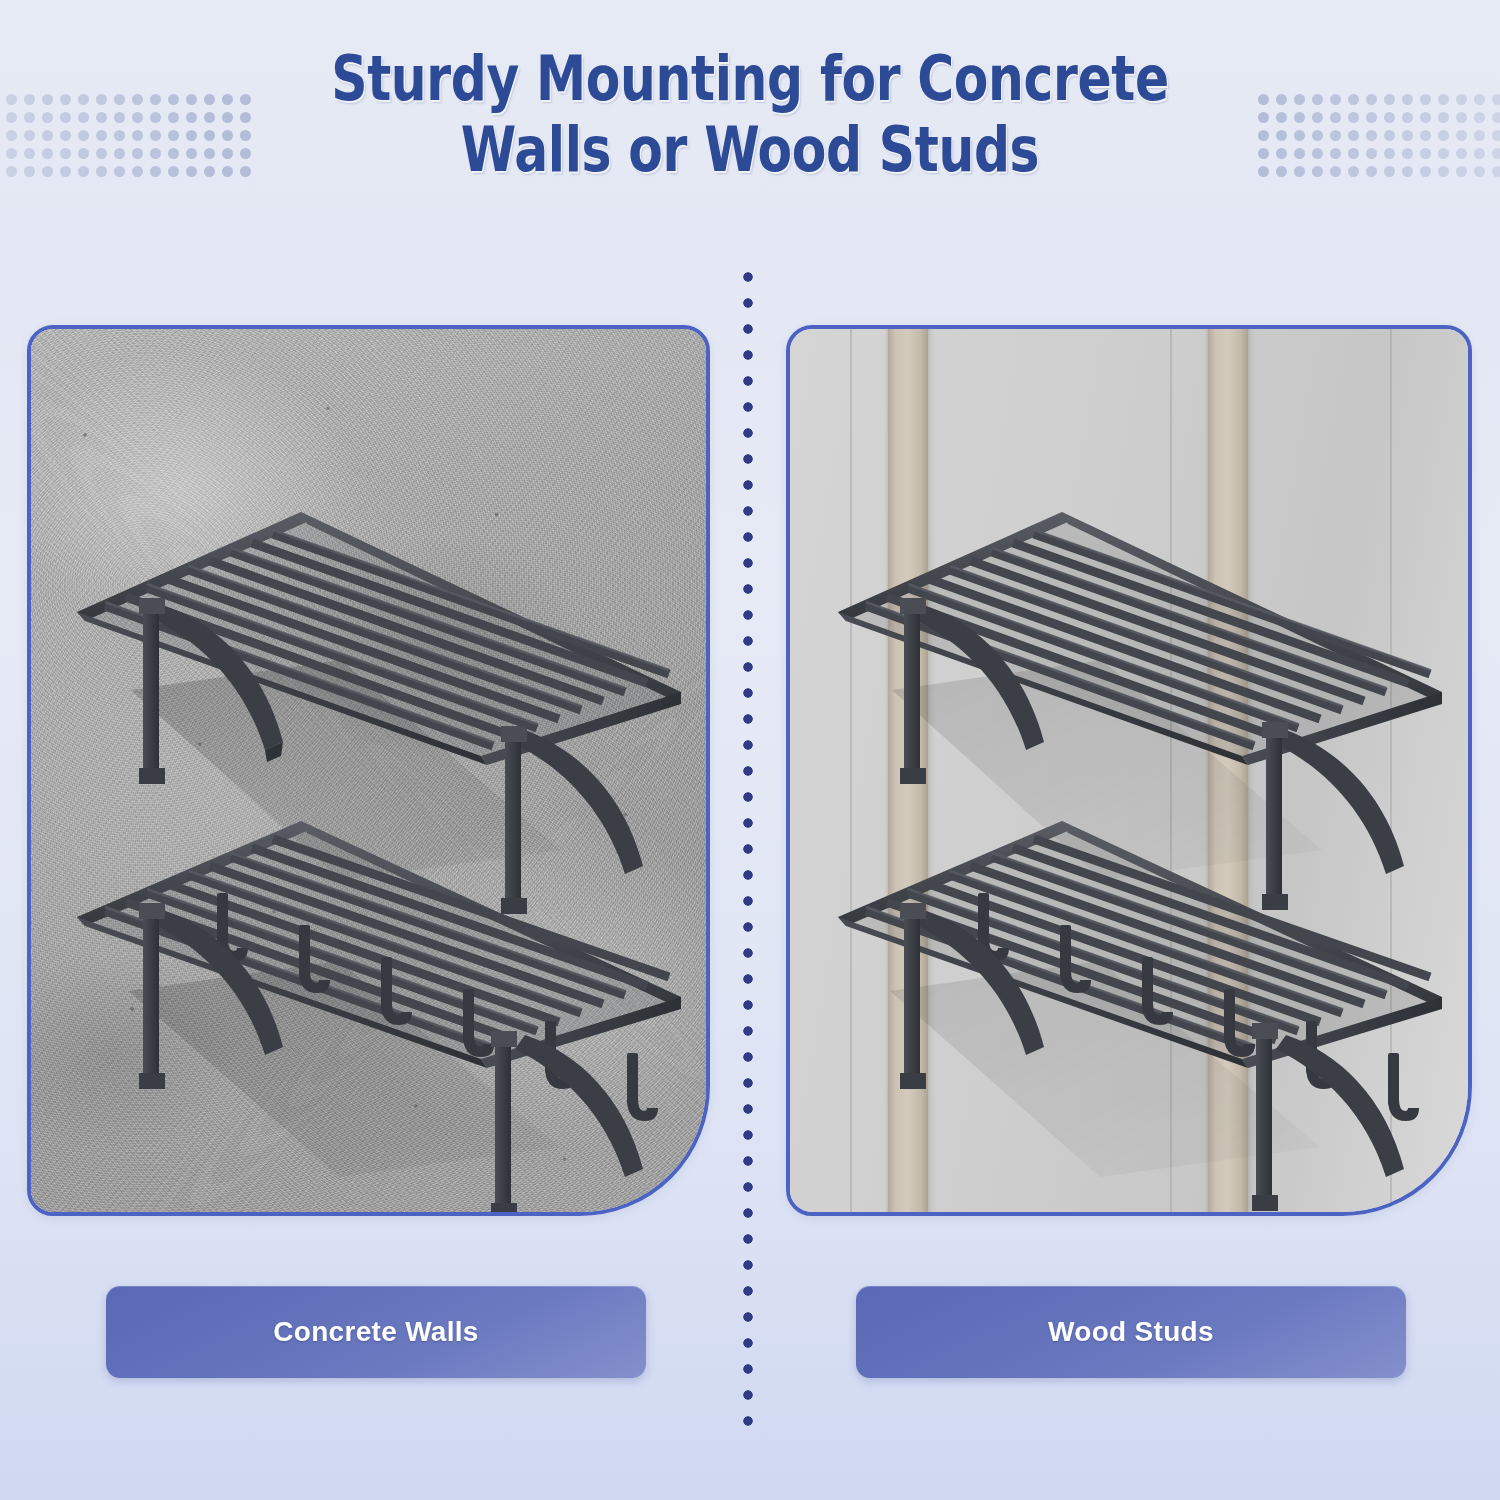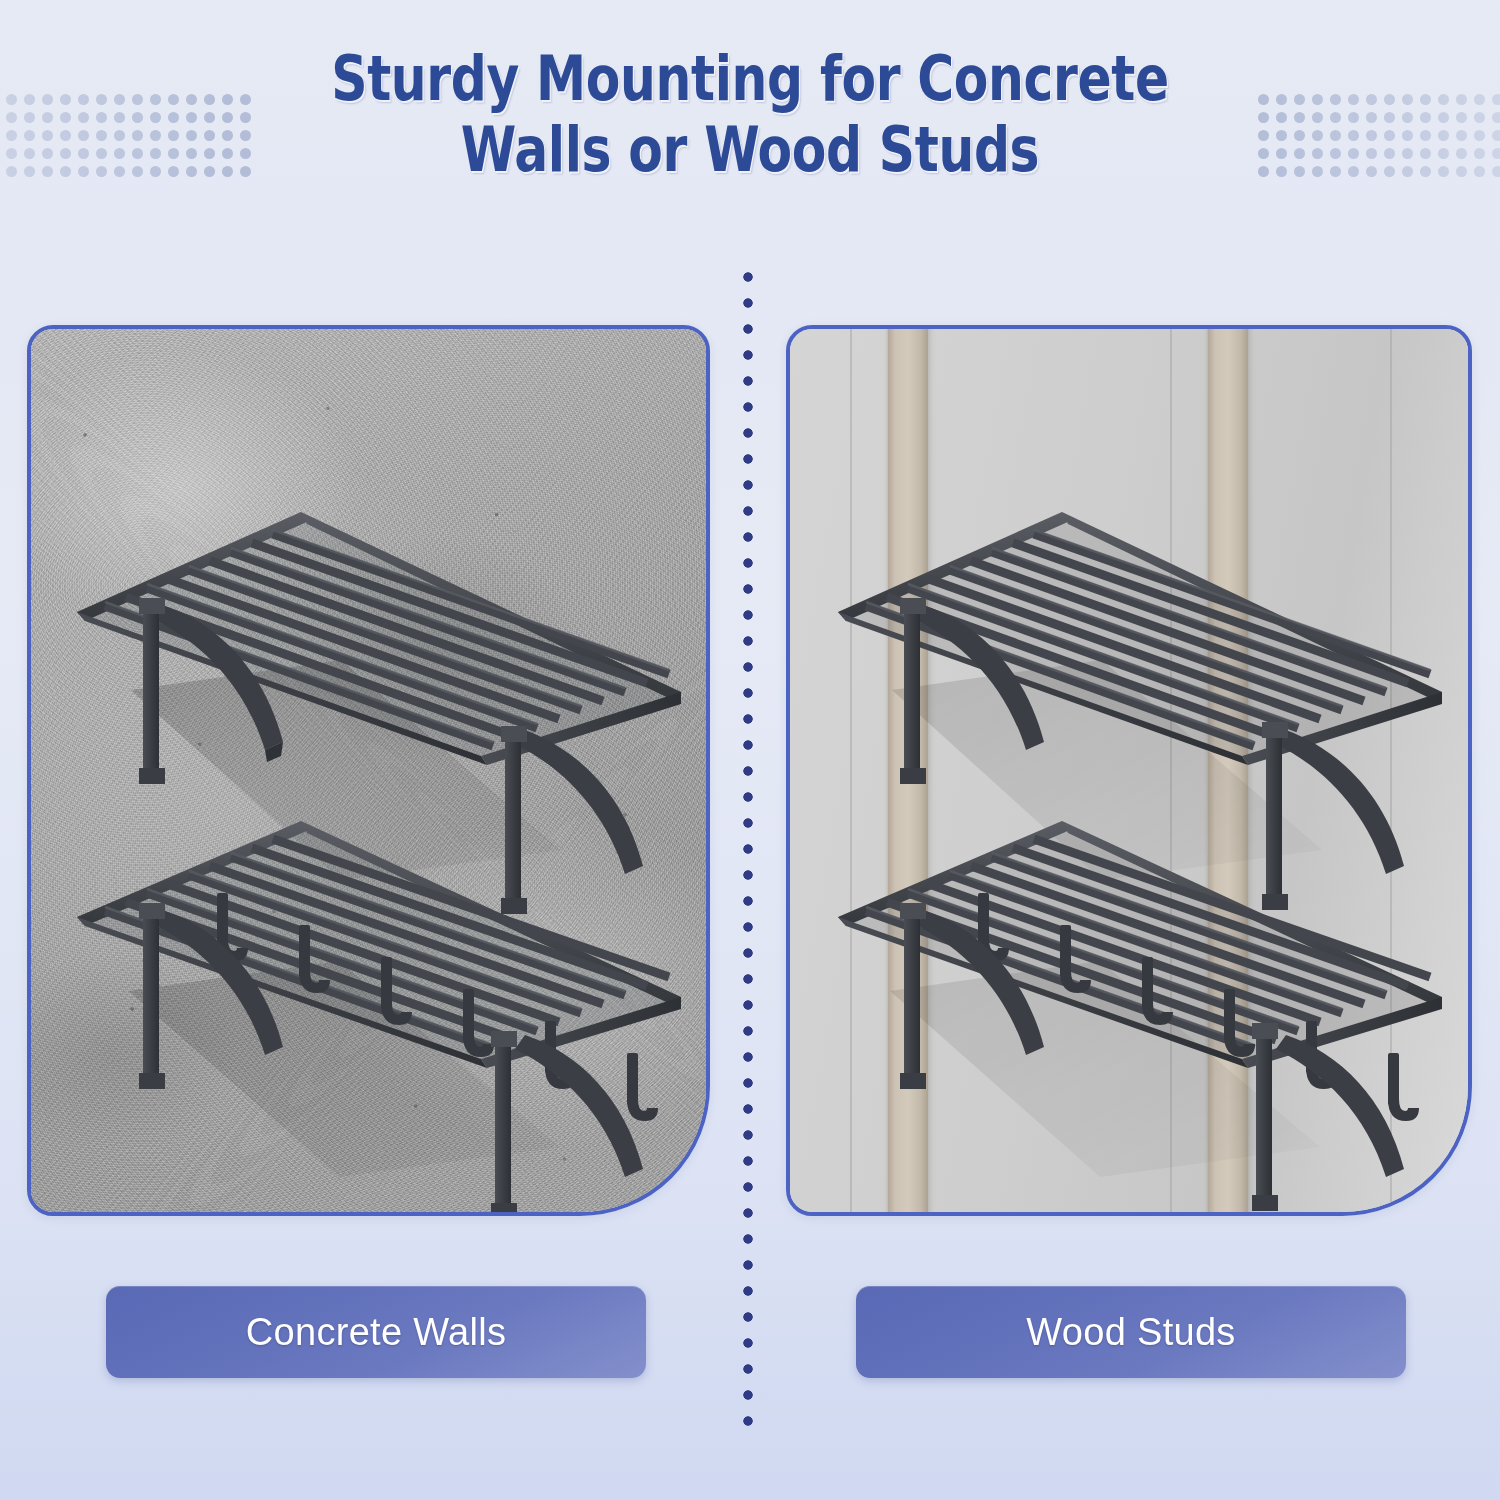"Concrete Walls" .caption-pill span { font-size: 38px -> 28px; font-weight: 400 -> 700 }
